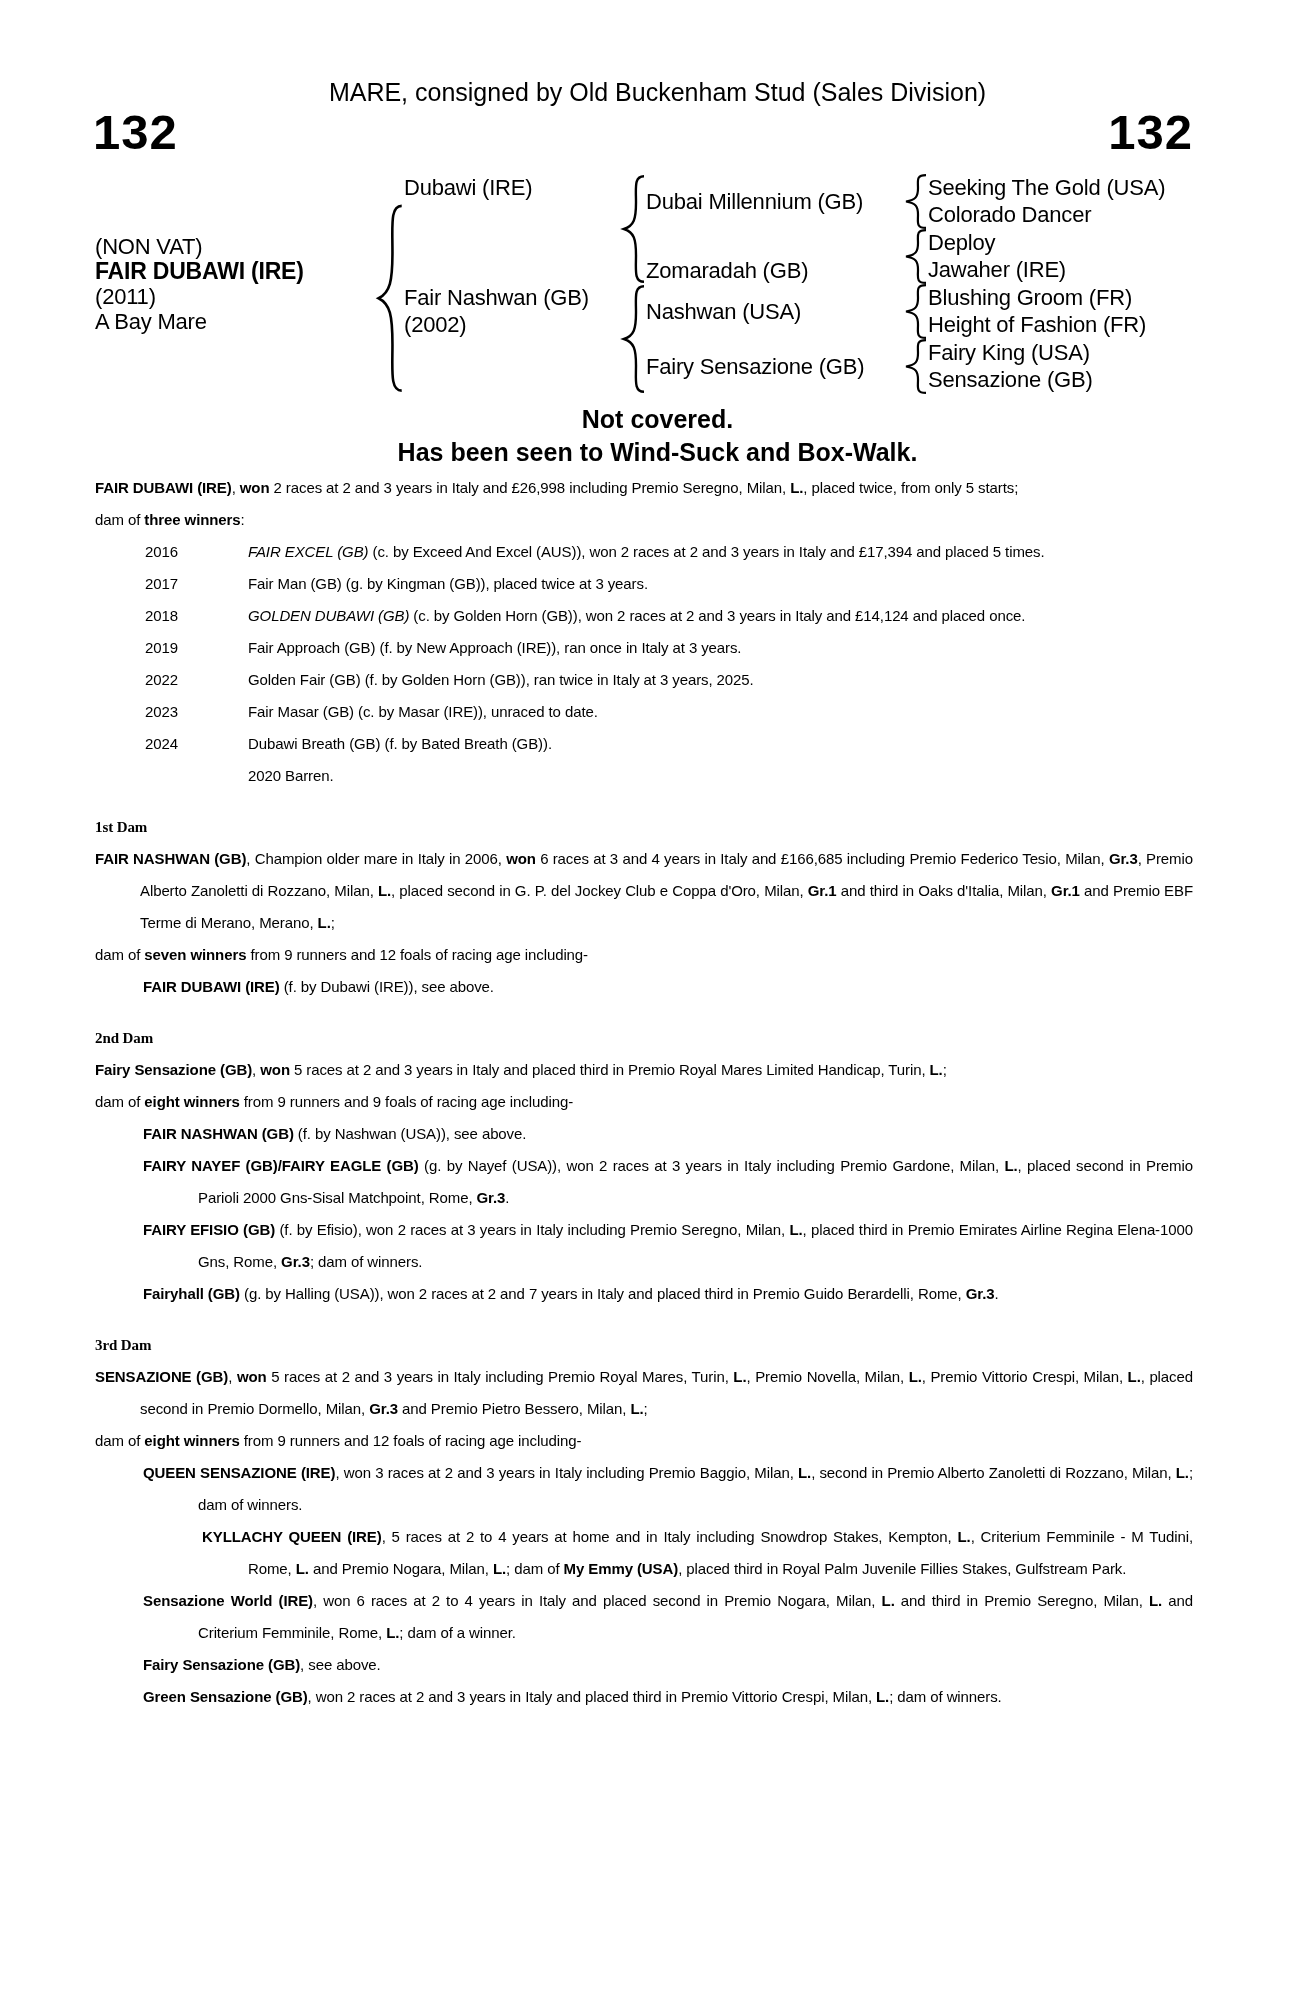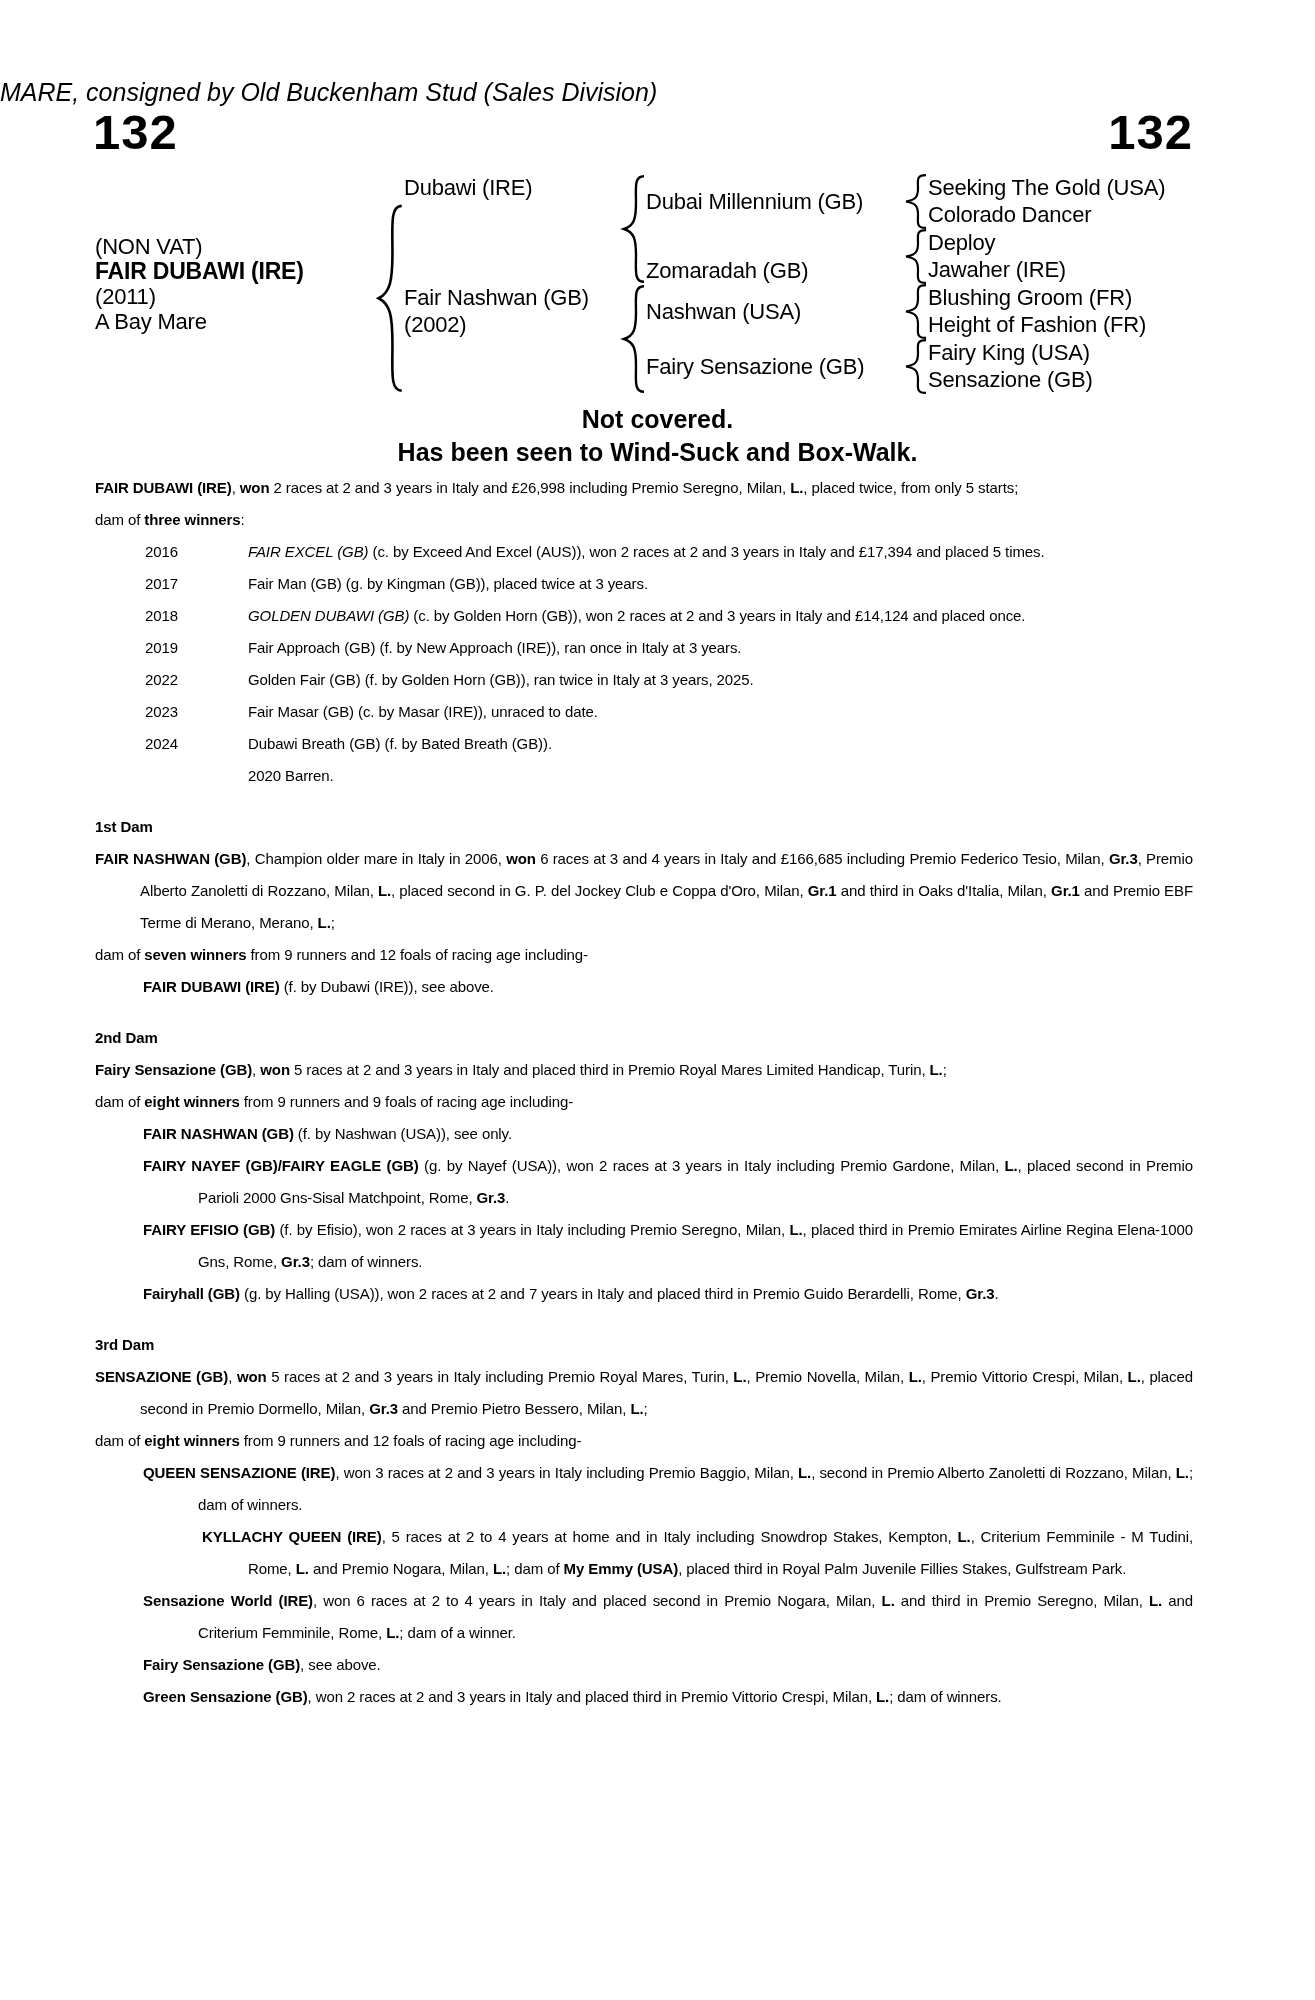"MARE, consigned by Old Buckenham" .header-note { font-style: italic -> none; text-align: none -> center }
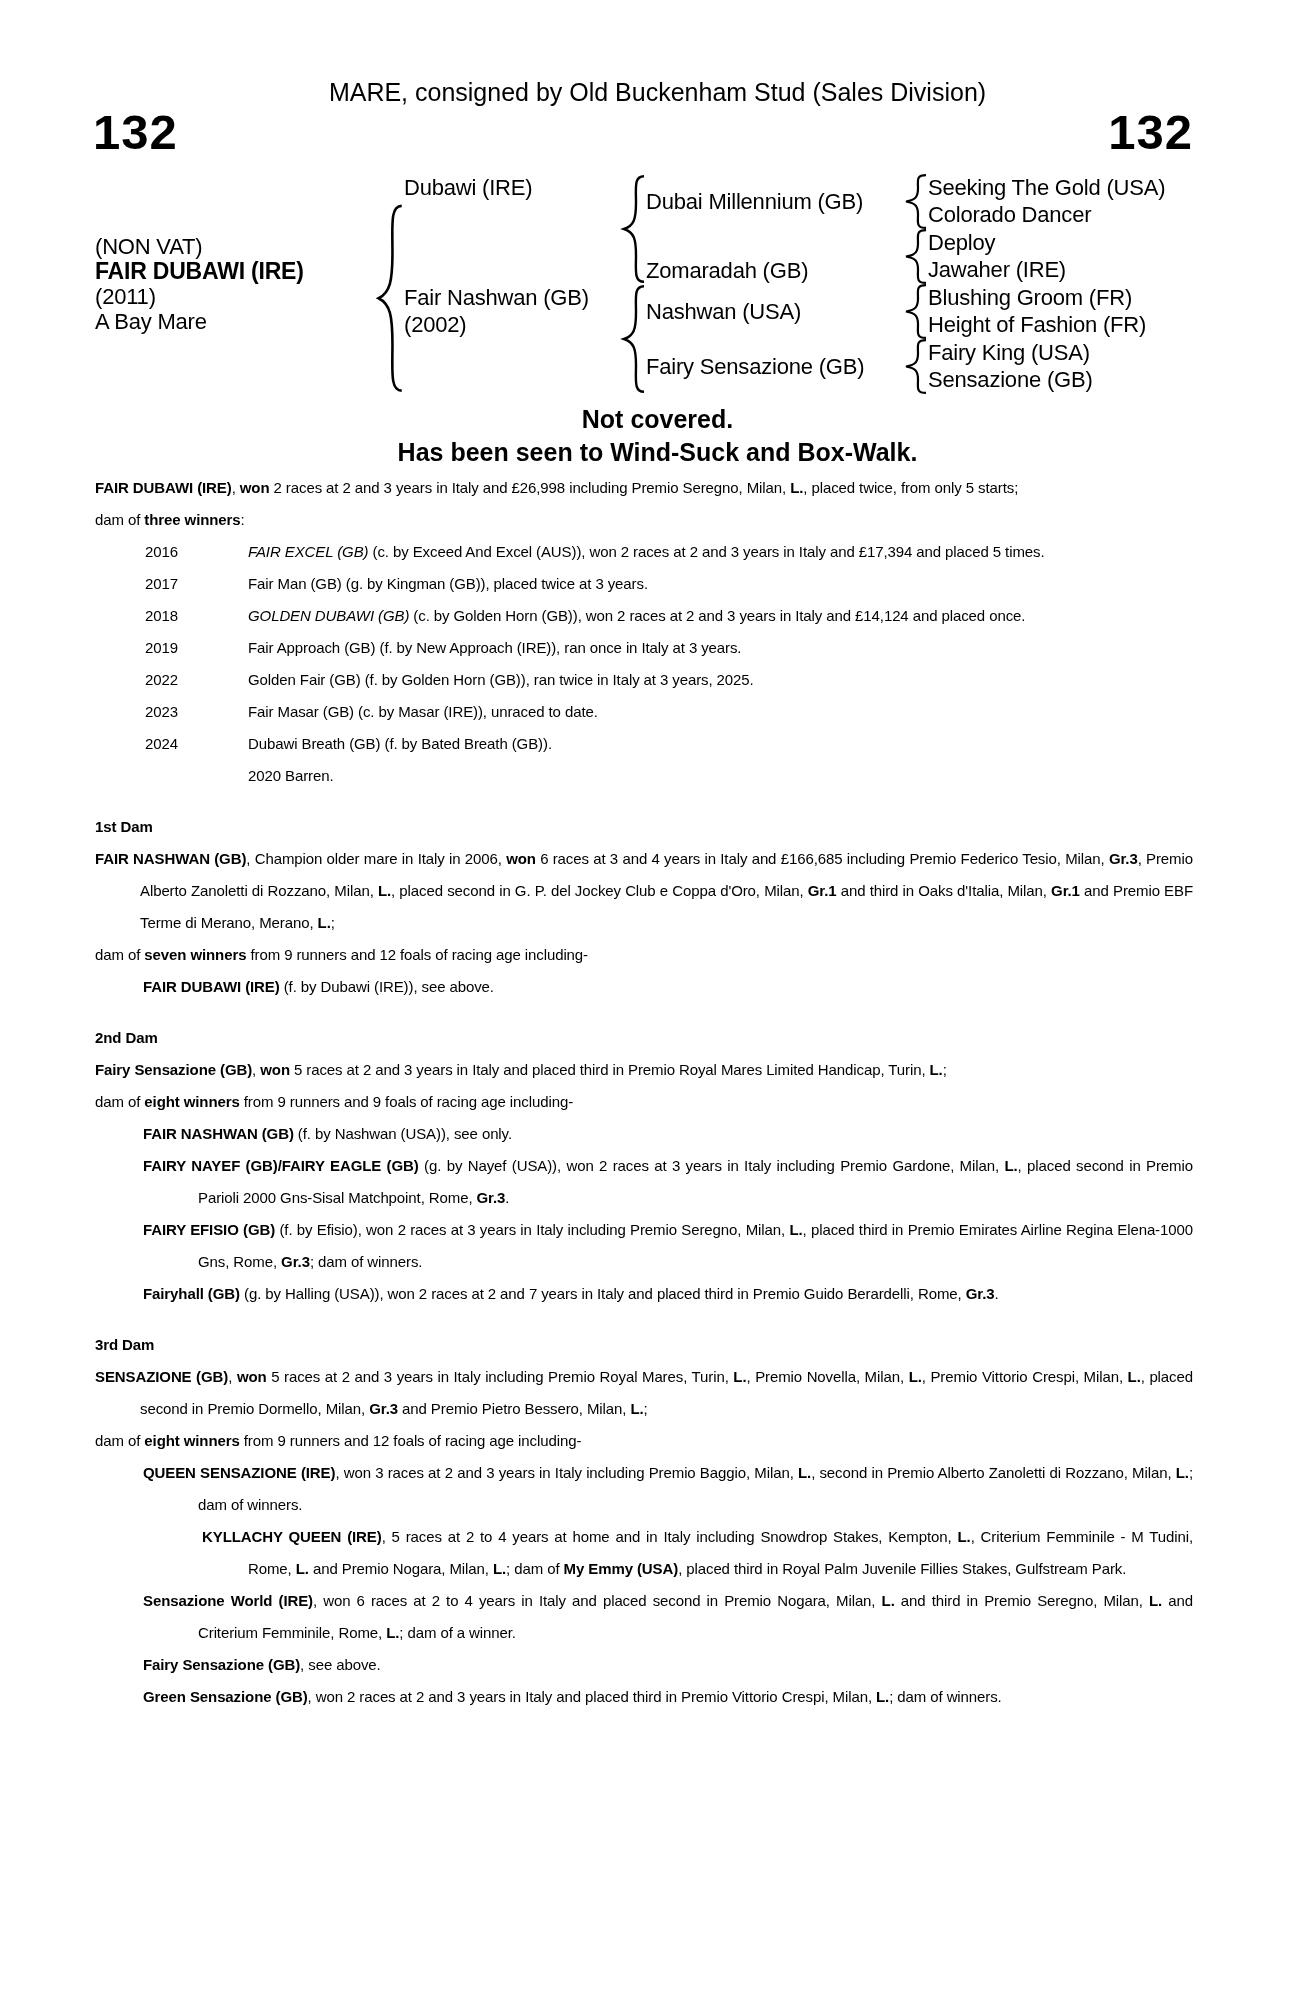"1st Dam" .blk-heading { font-family: none -> Liberation Serif, serif }
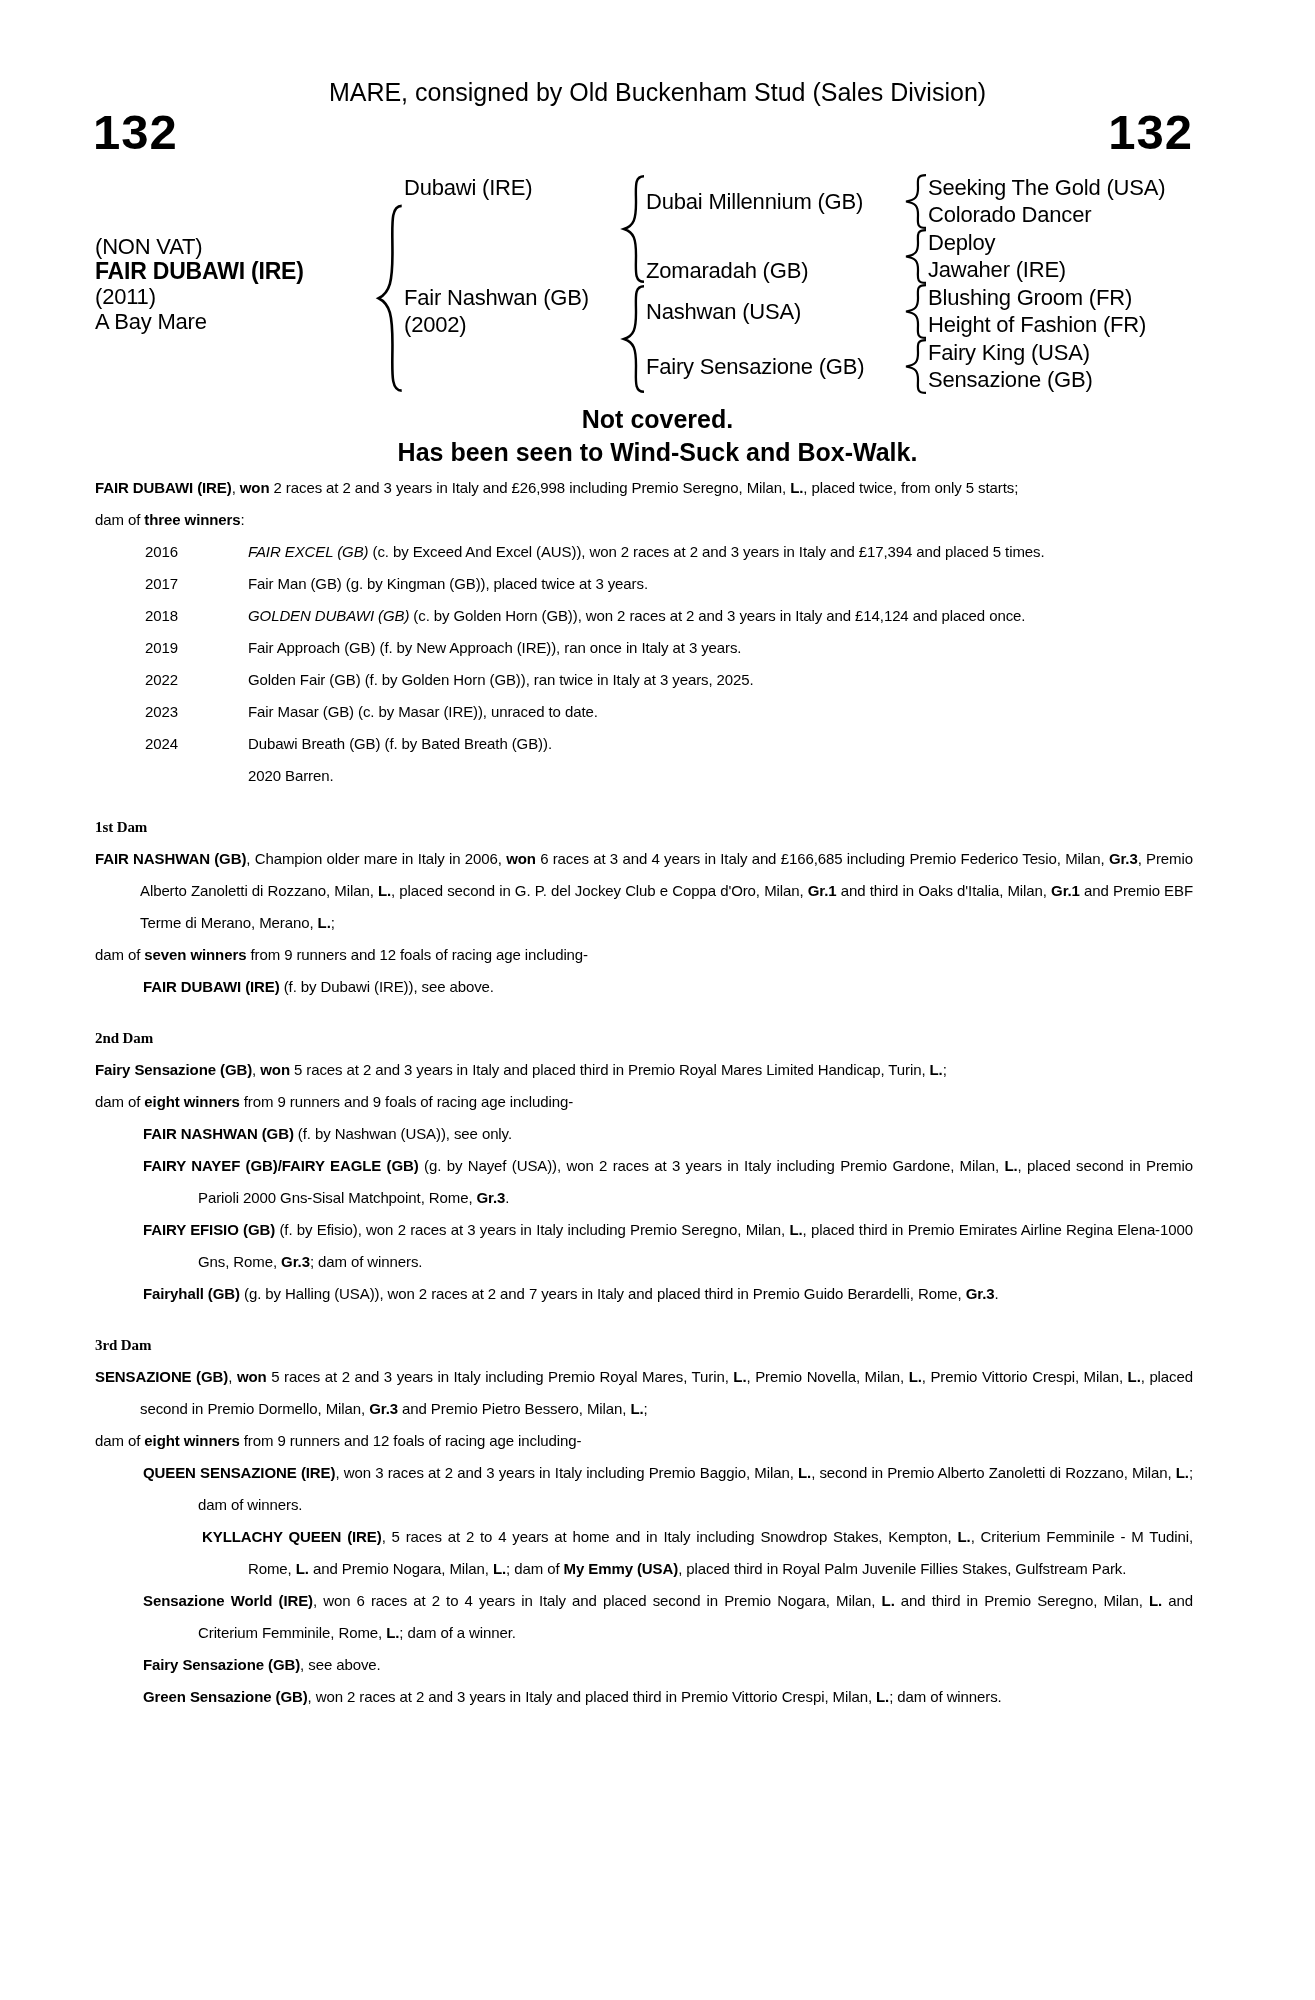"(f. by Nashwan (USA)), see" span { text: only -> above }
